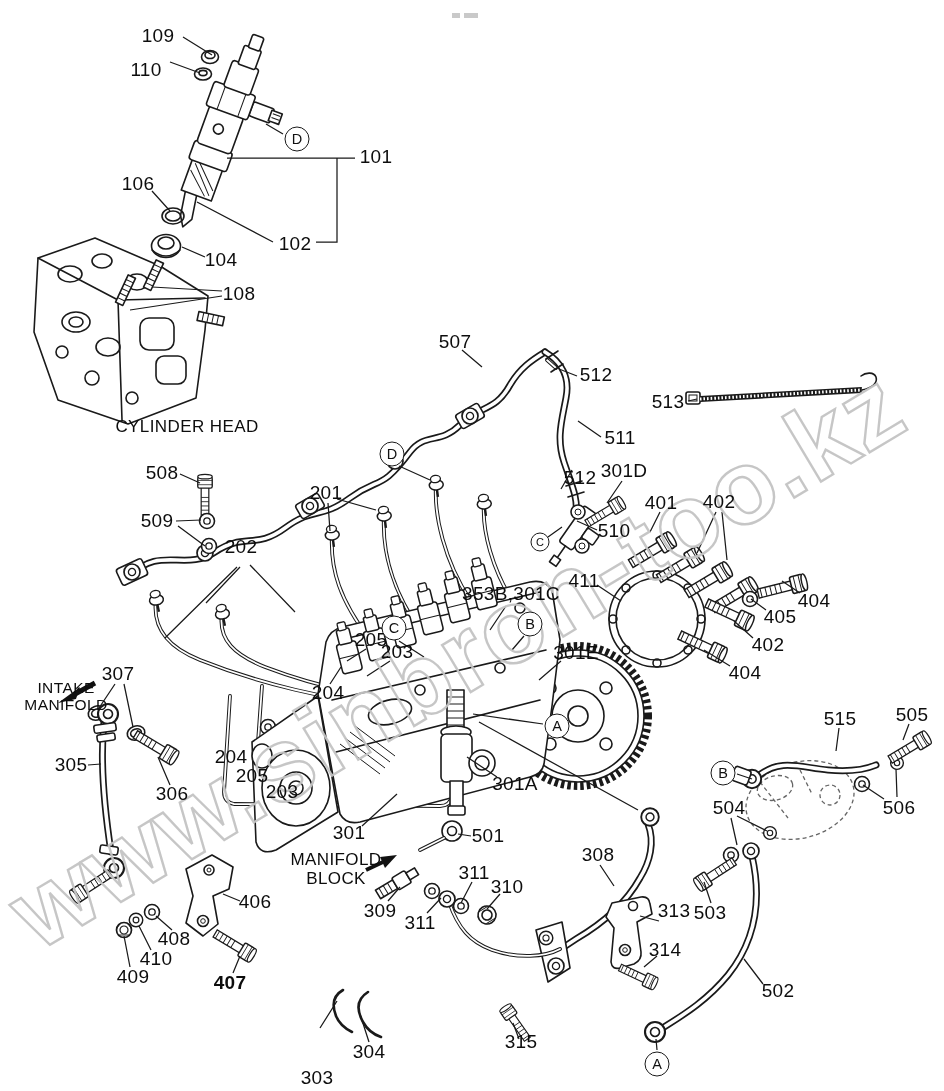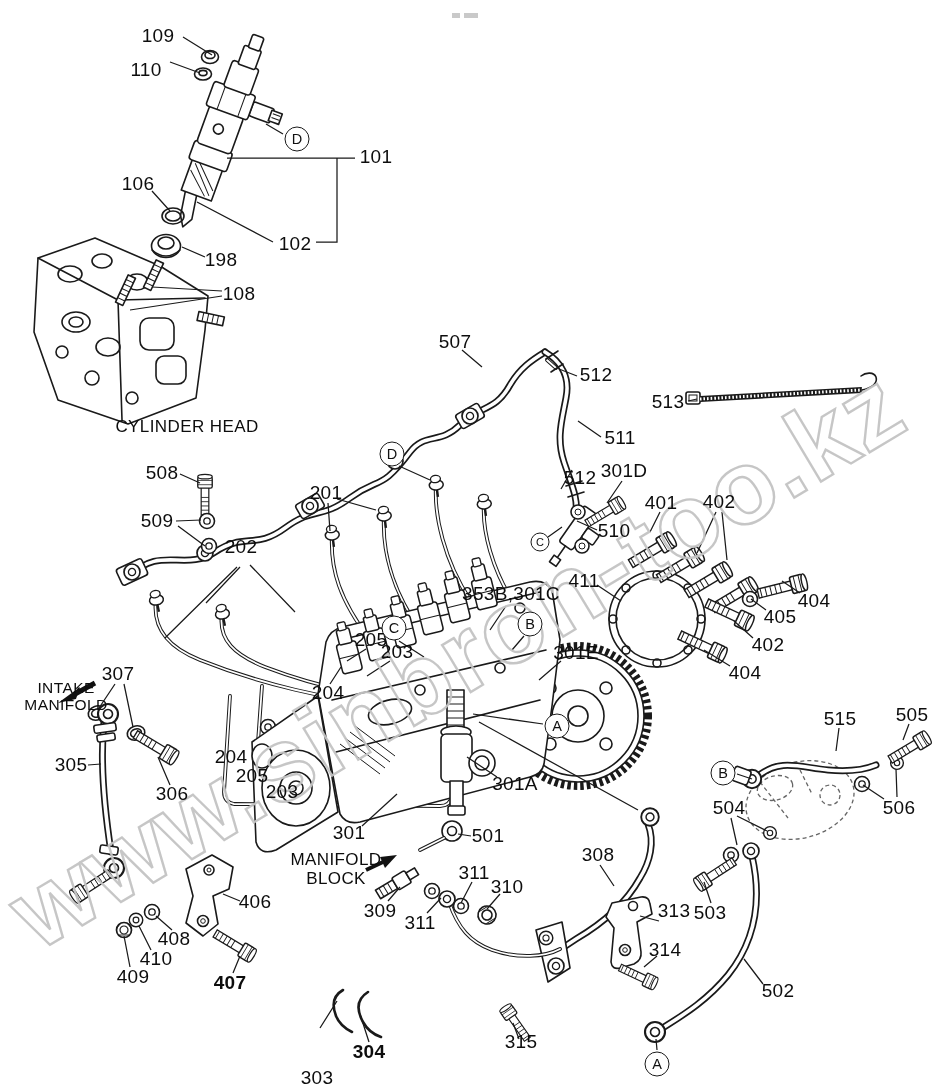"198" div.part-label { text: 198 -> 104 }
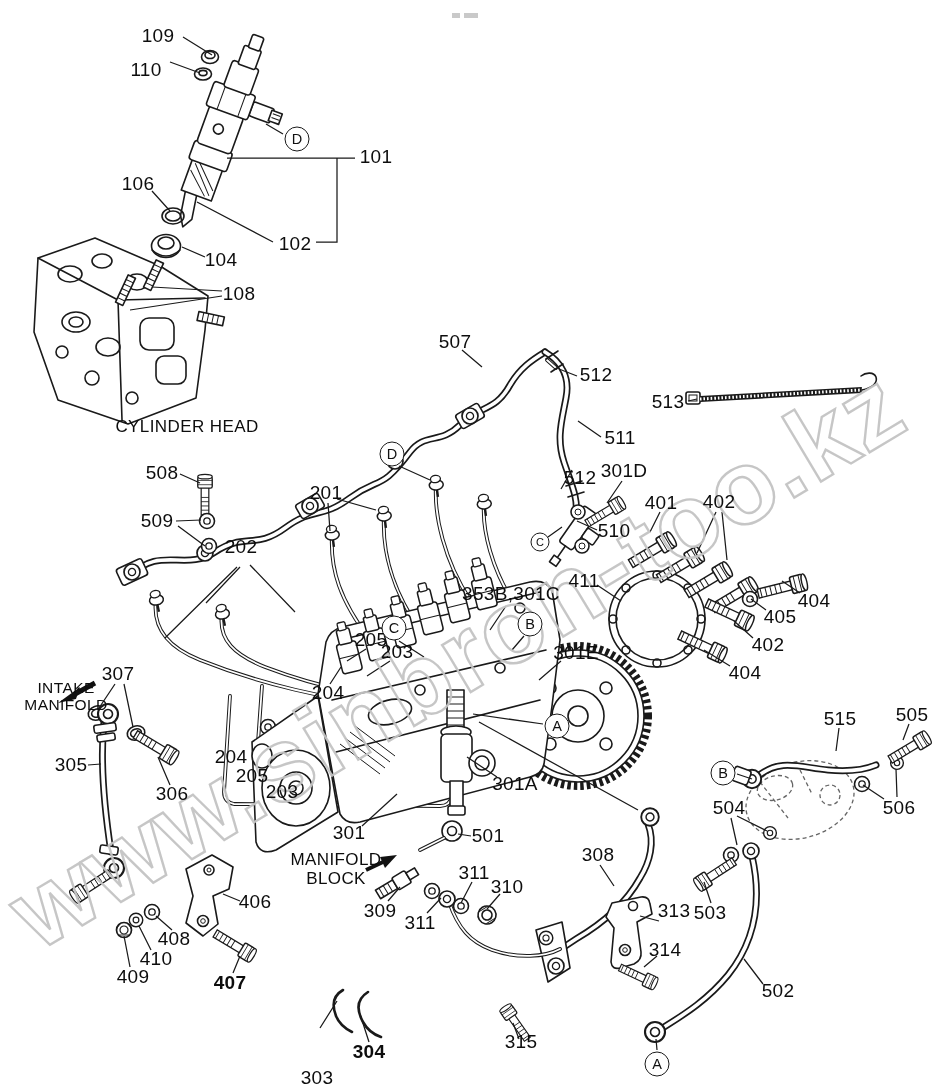"304" div.part-label { font-weight: bold -> none }
